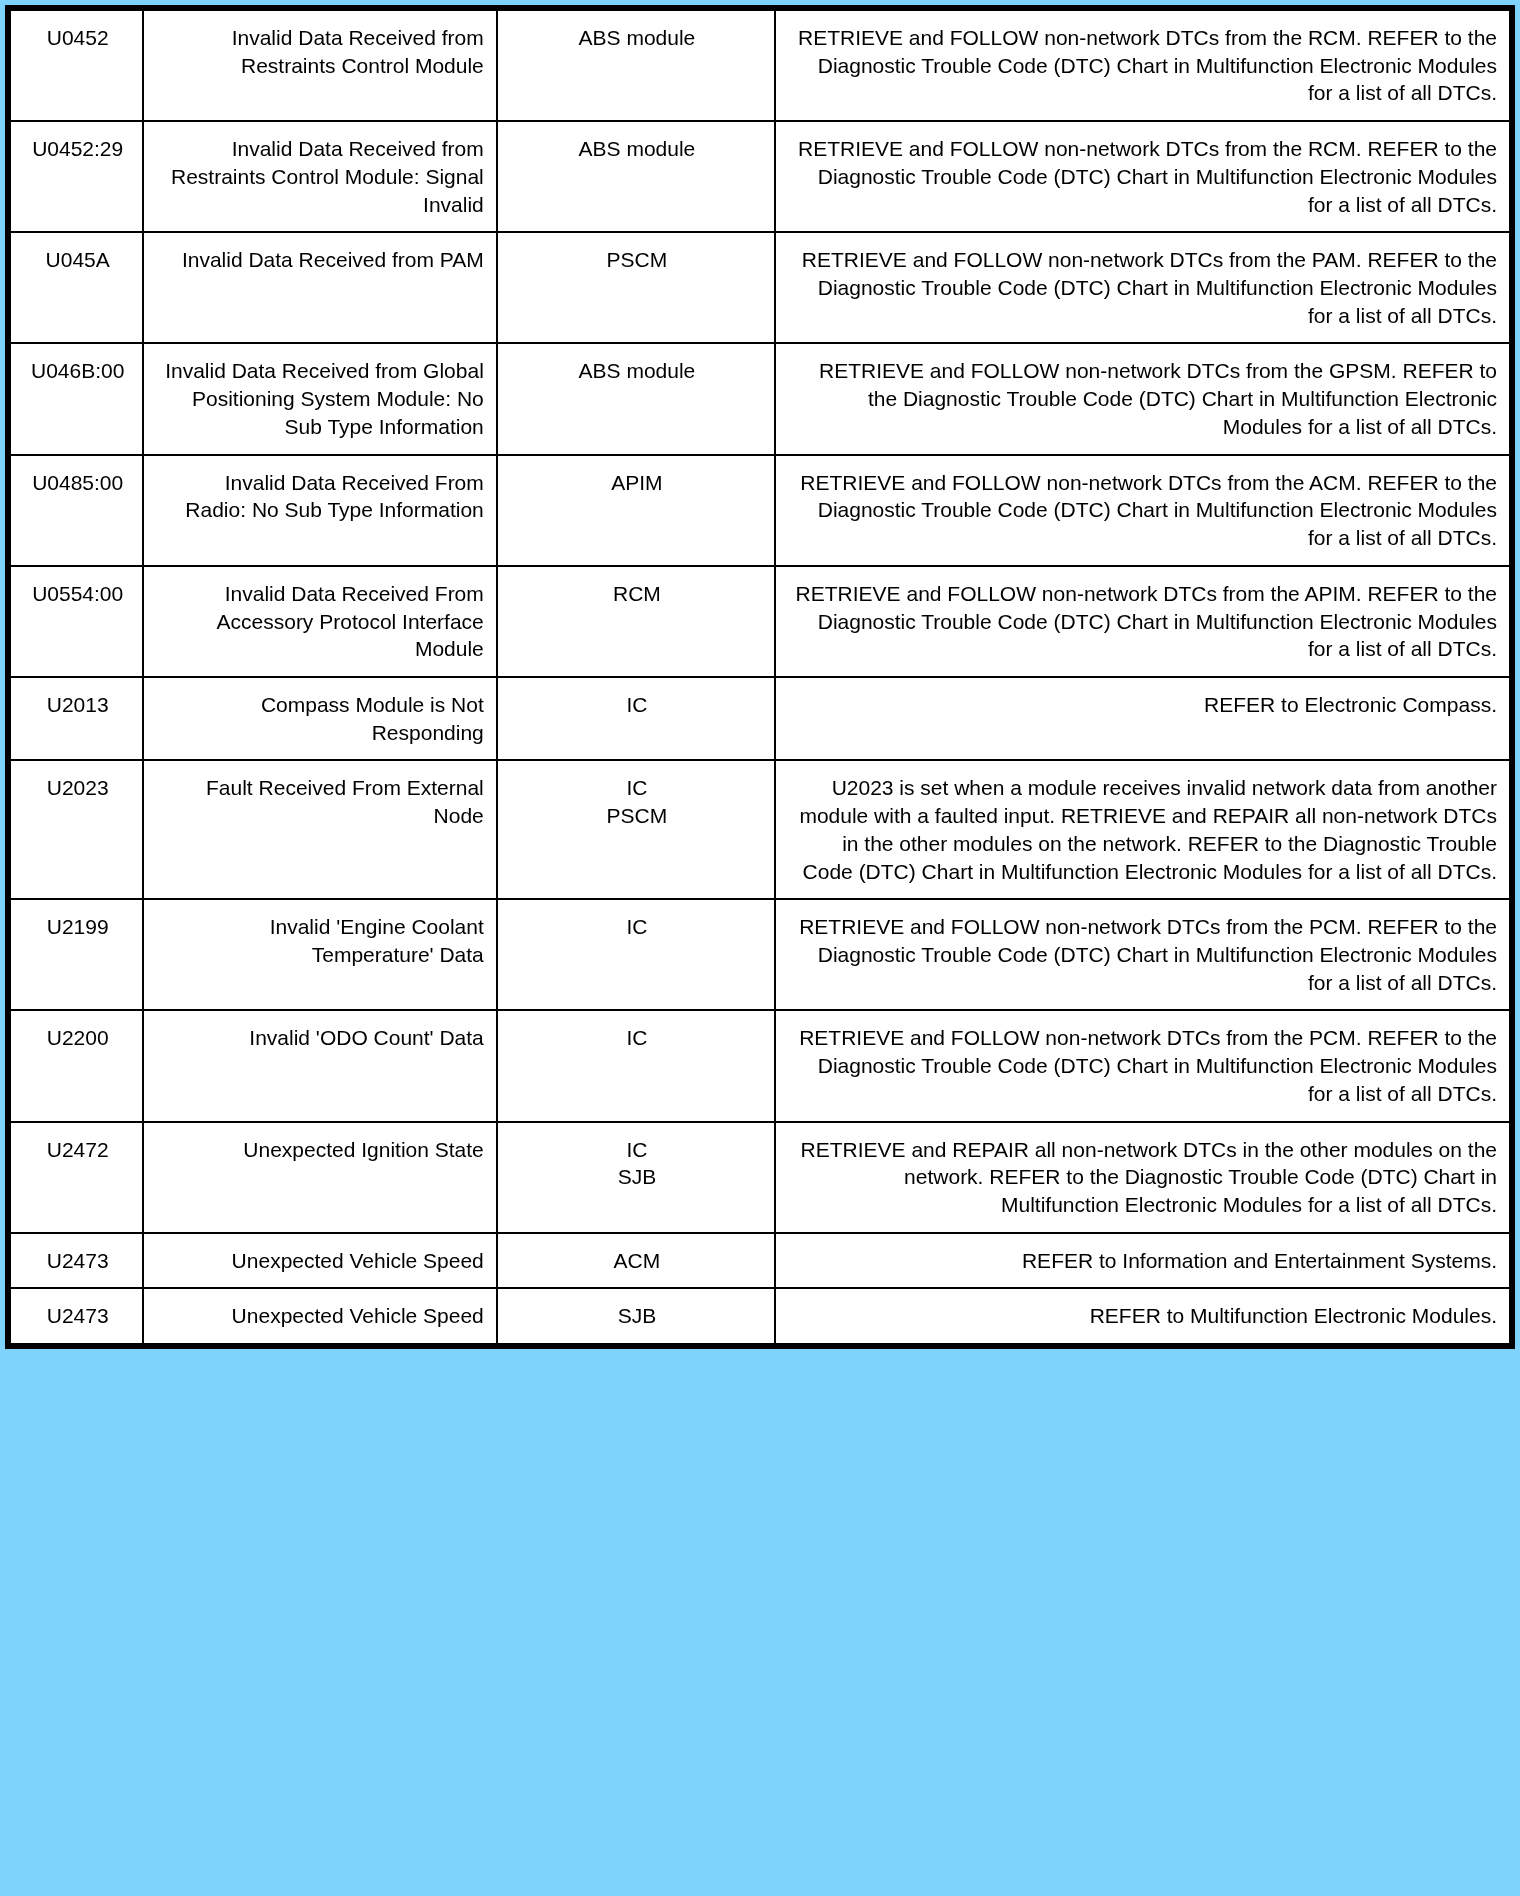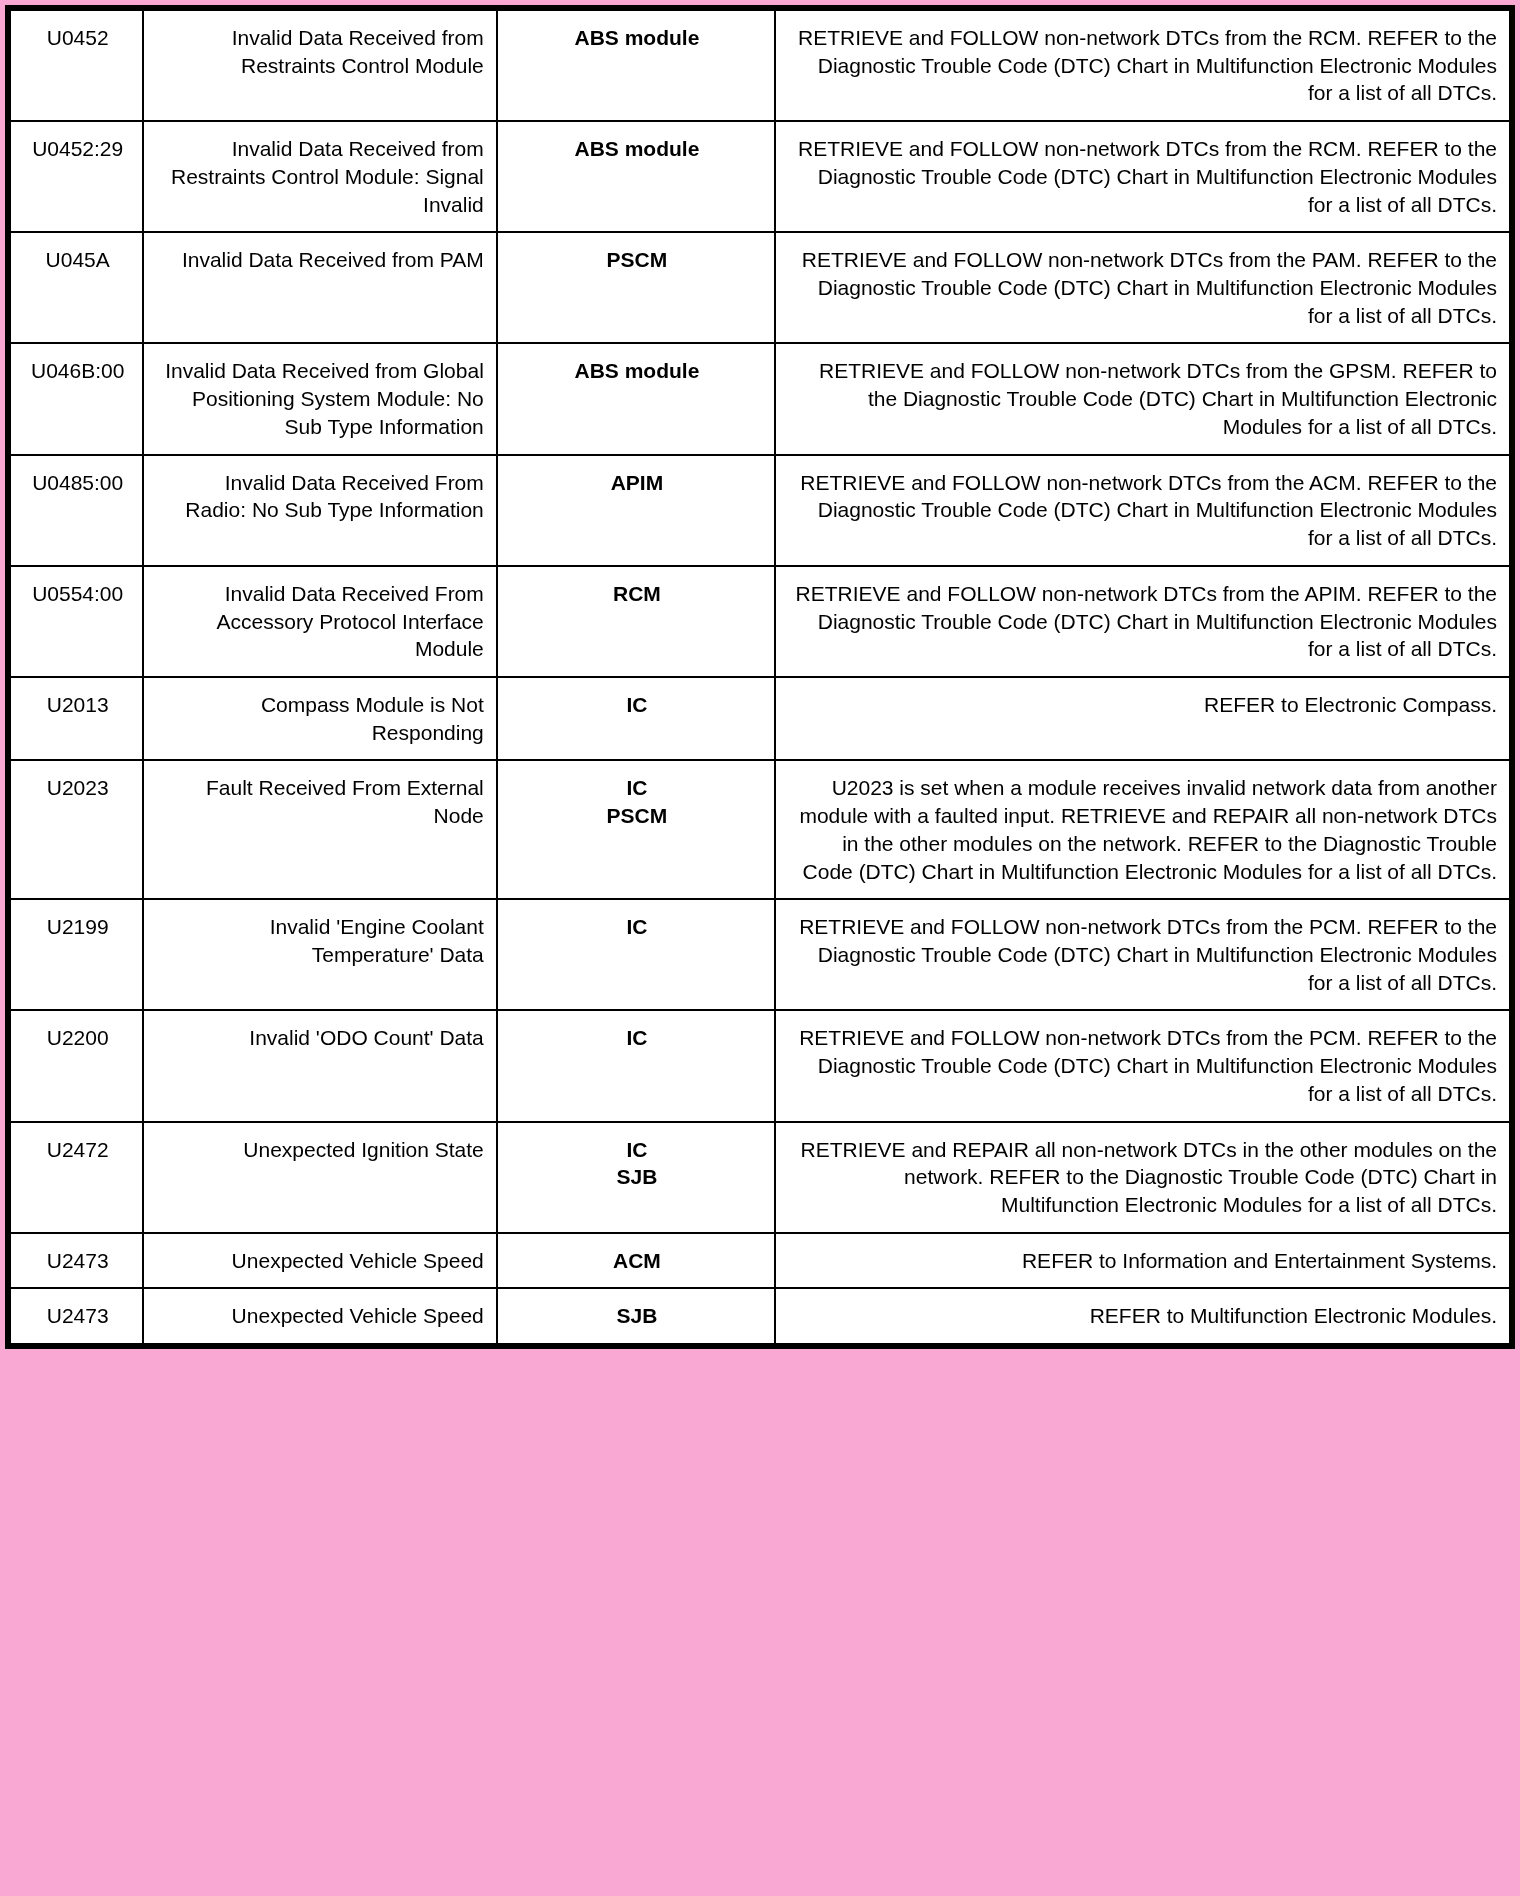"U0452" .page { background: #f9a8d4 -> #7dd3fc }
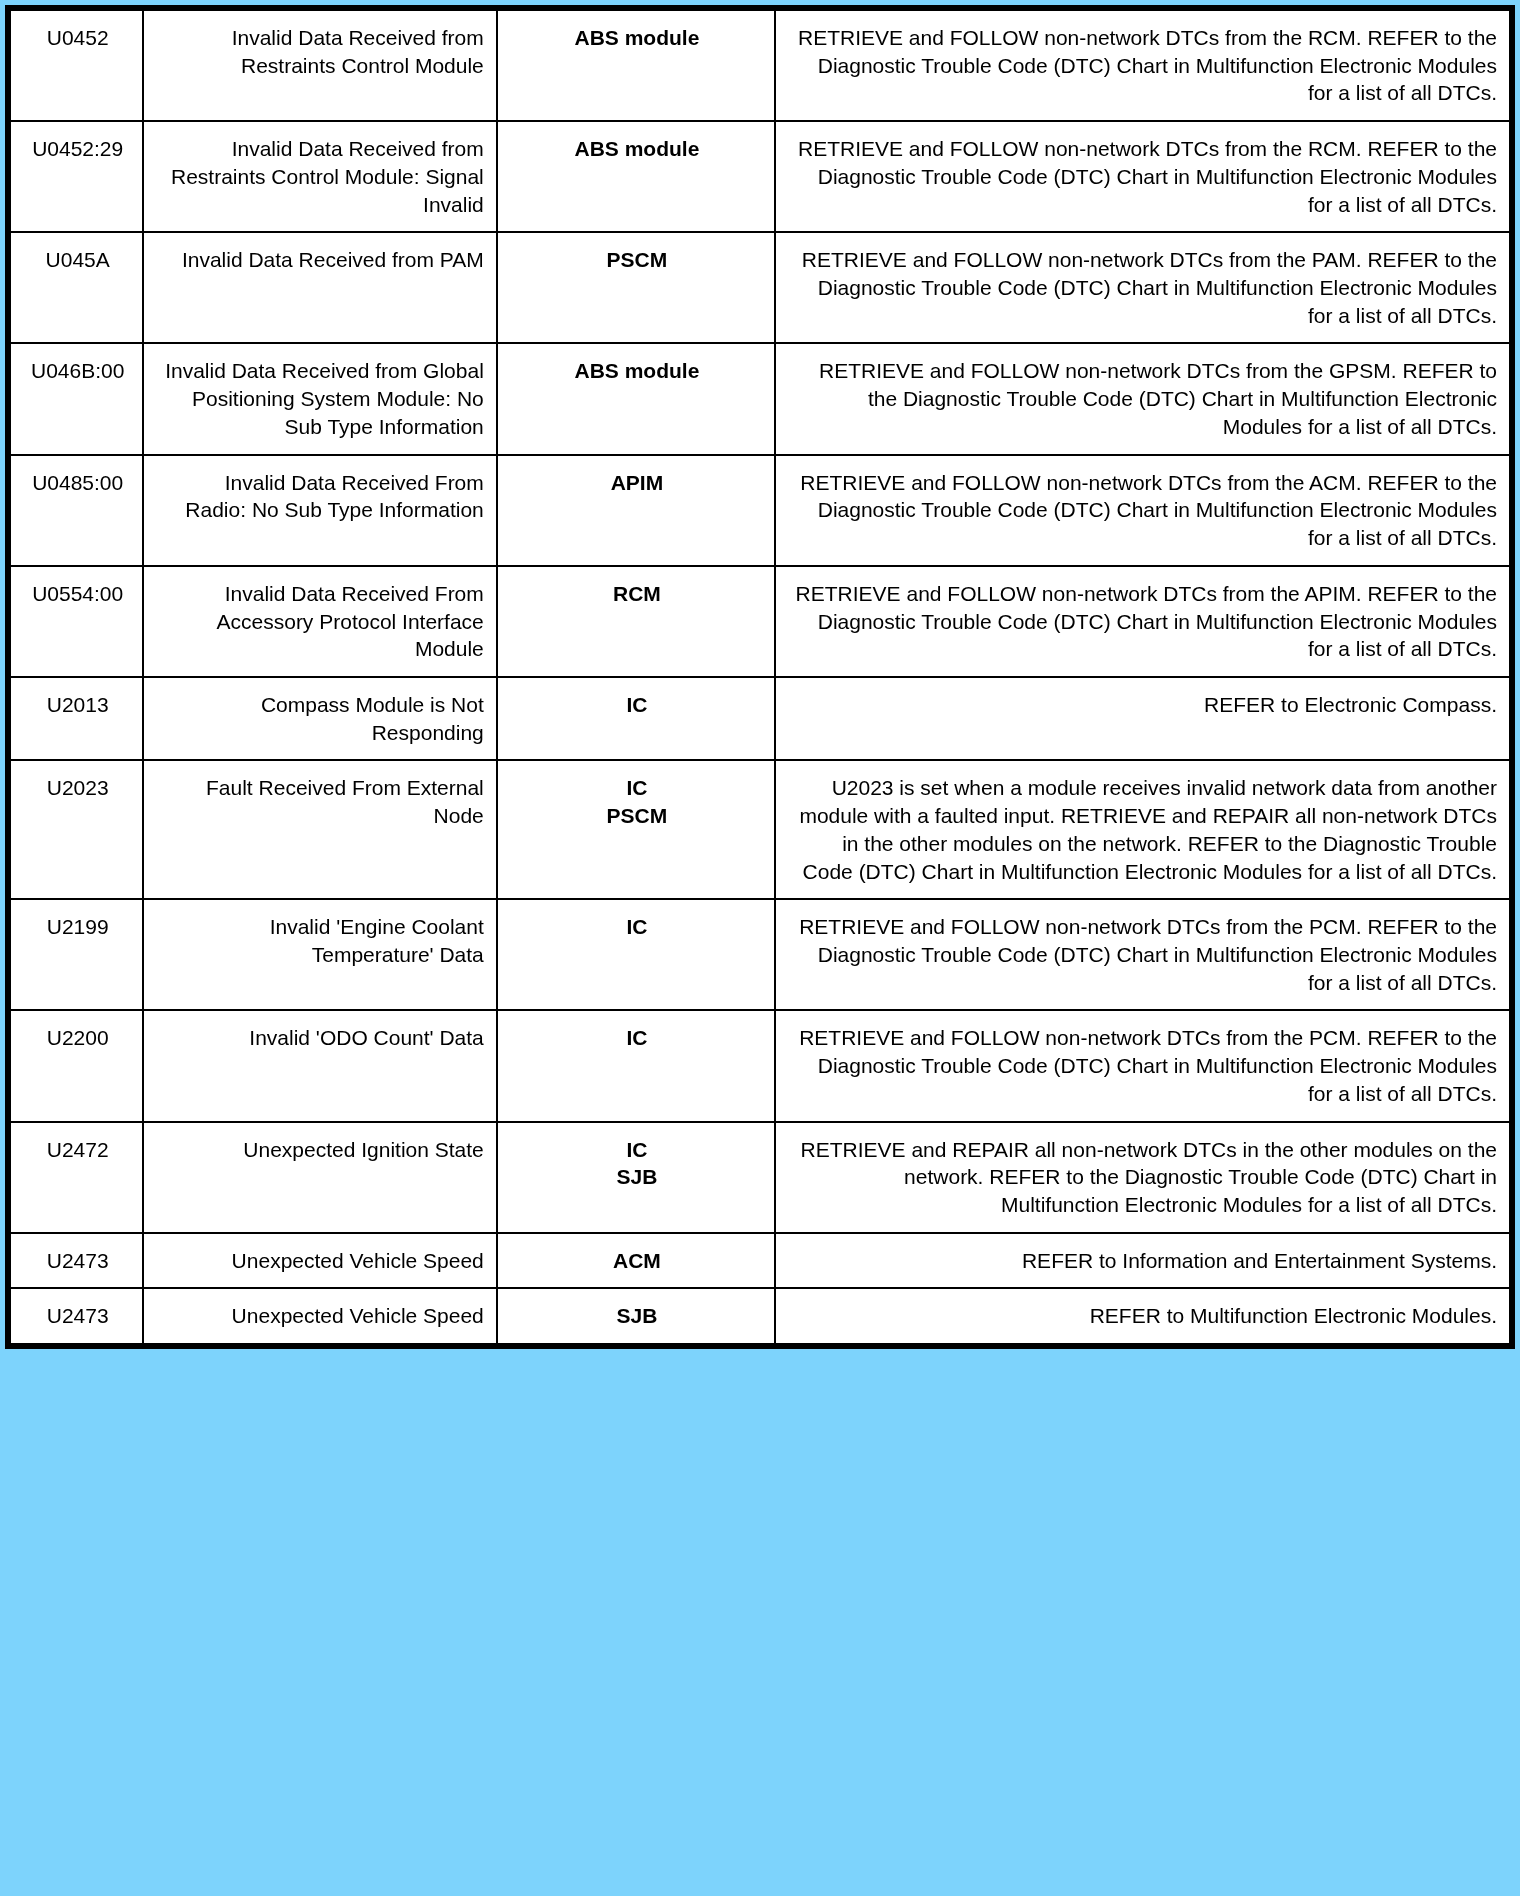"ABS module" .module-line { font-weight: bold -> none }
